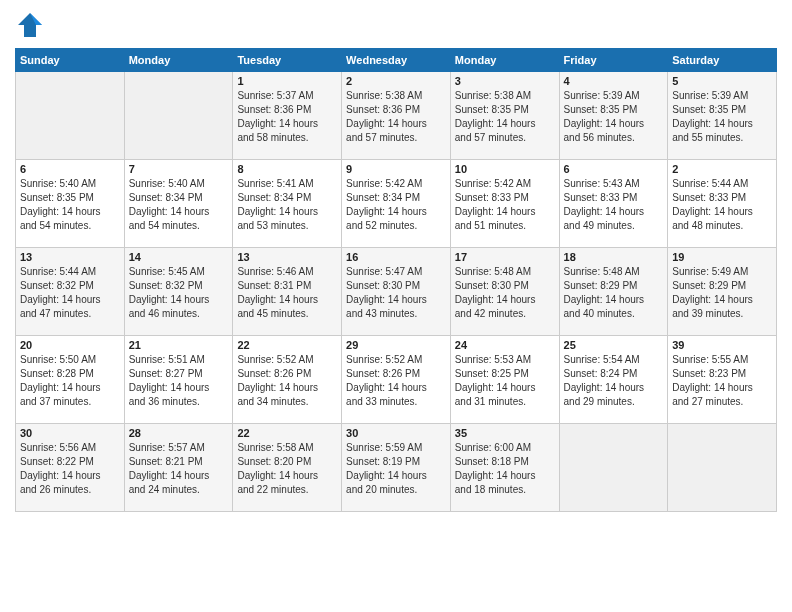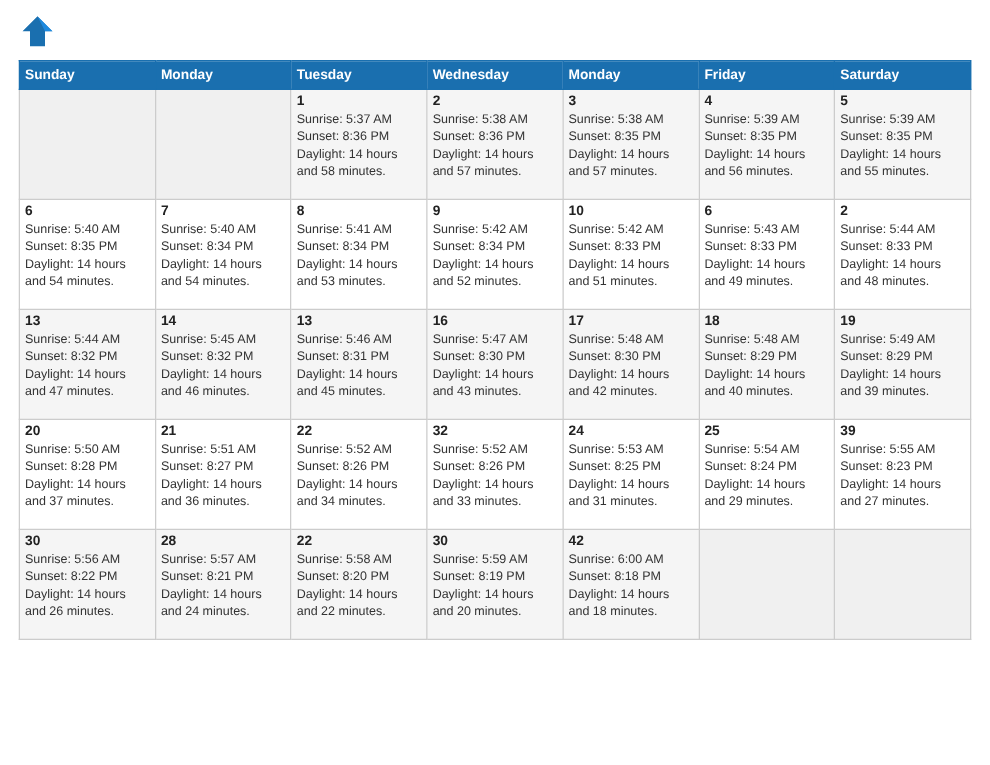"32" span.day-num { text: 32 -> 29 }
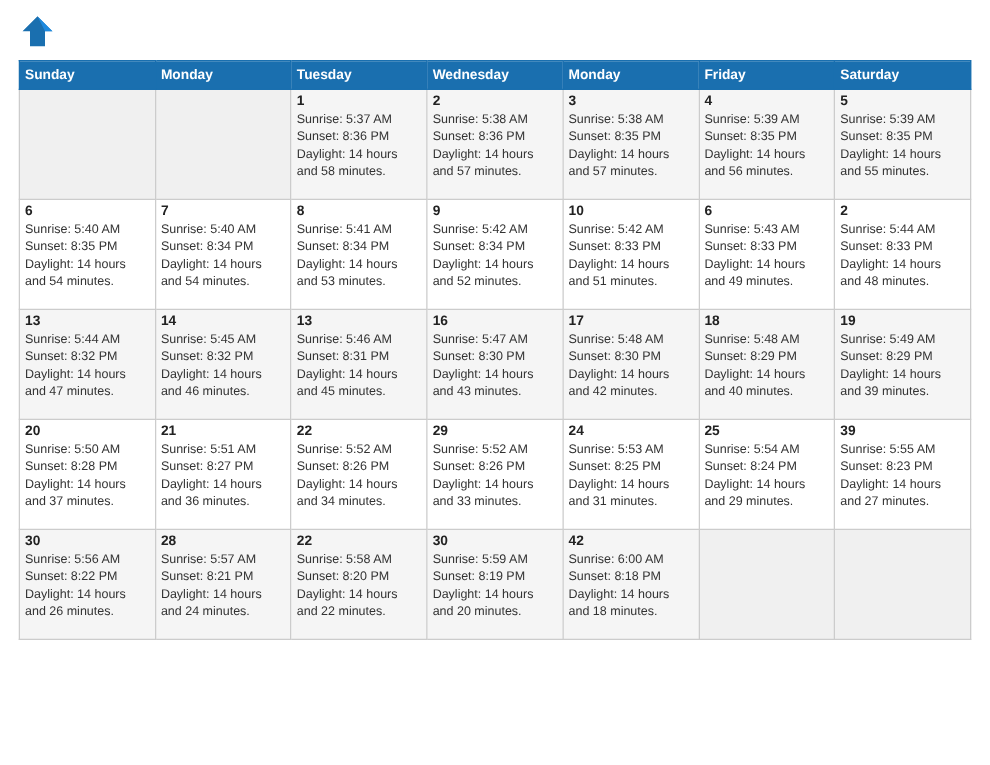"42" span.day-num { text: 42 -> 35 }
